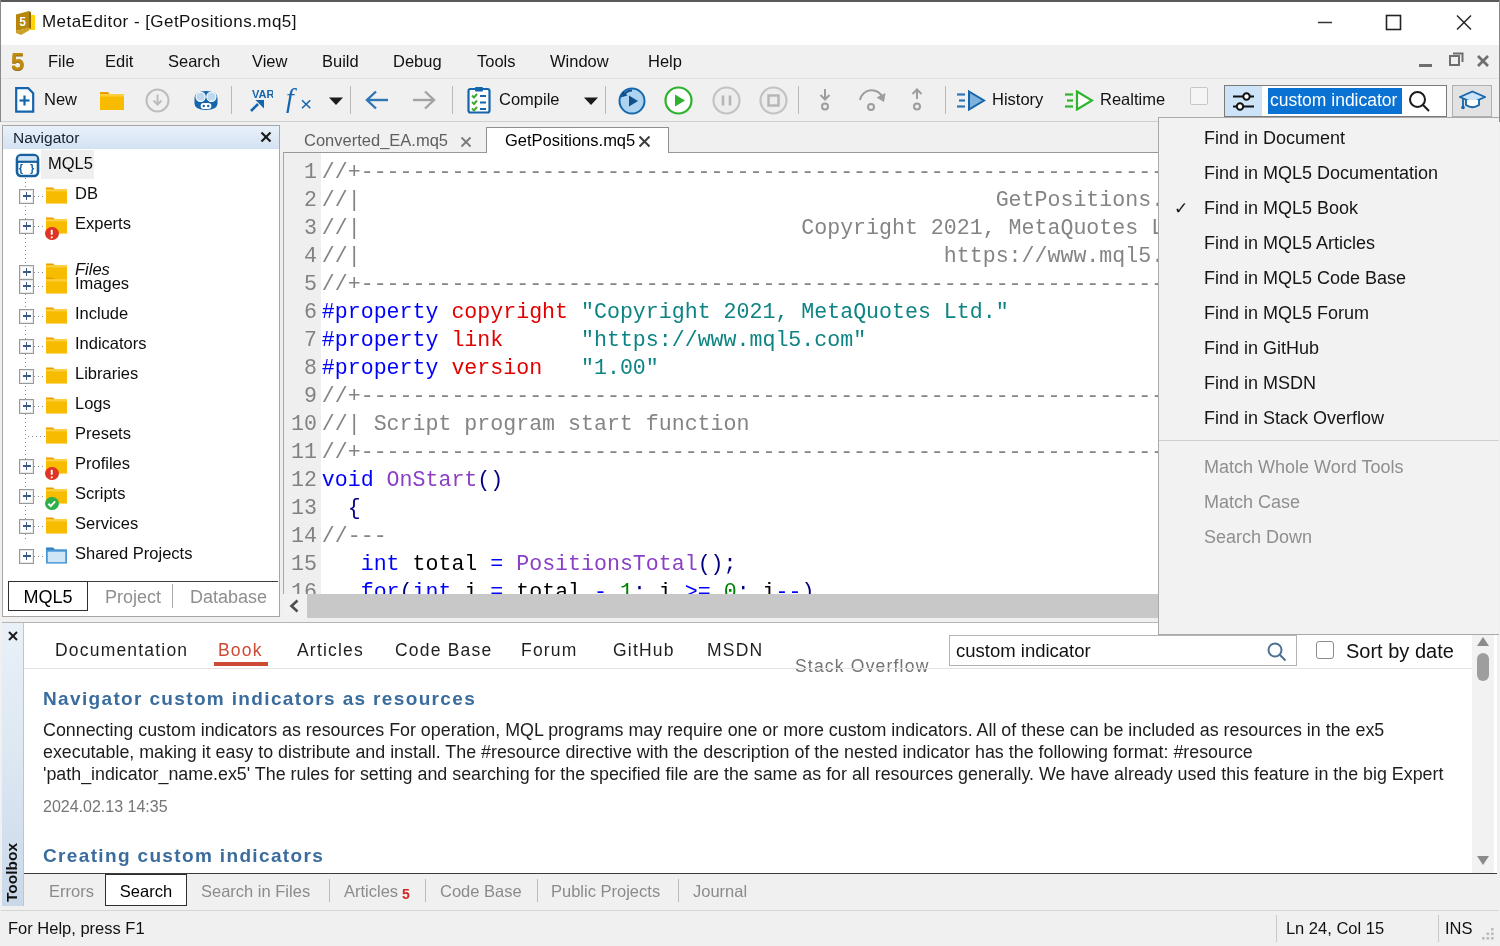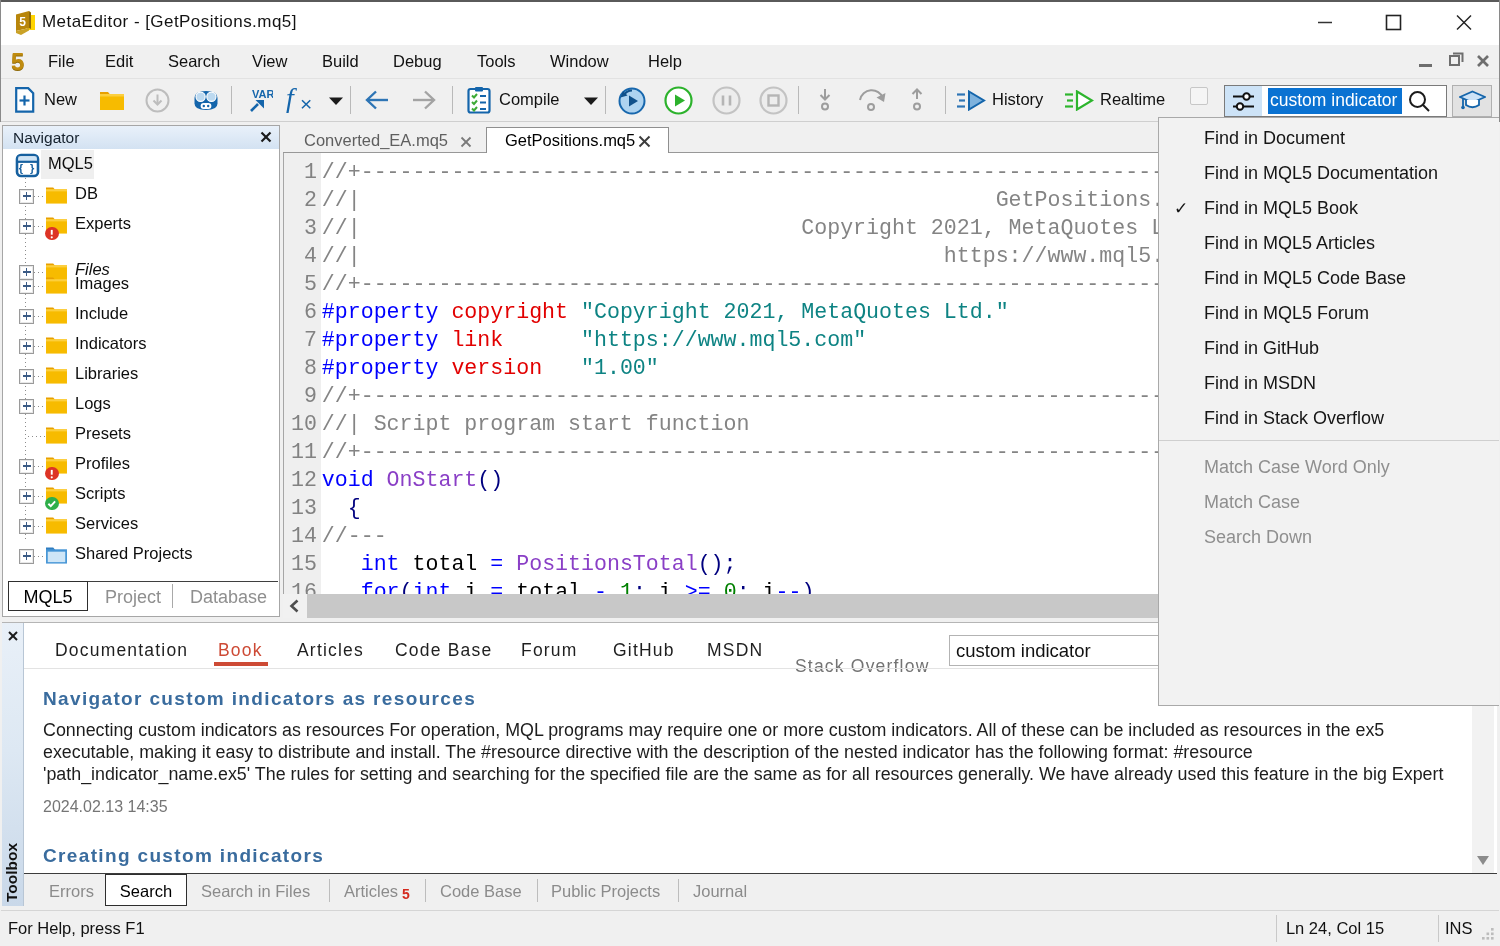"Find in Document" div.abs { height: 589px -> 518px }
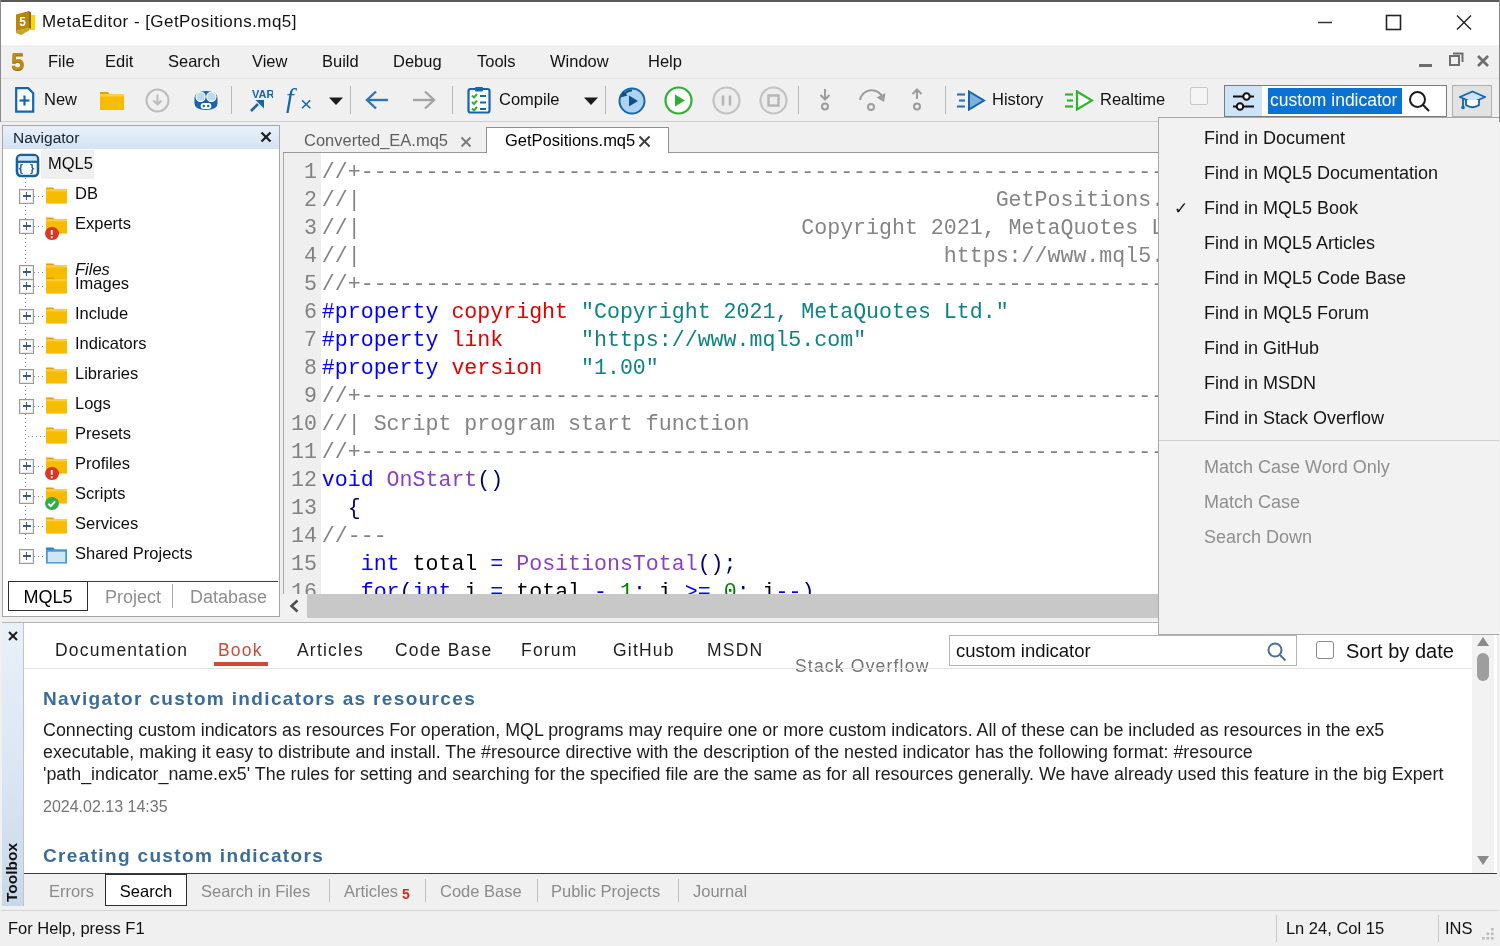"Match Case Word Only" div { text: Case Word Only -> Whole Word Tools }
